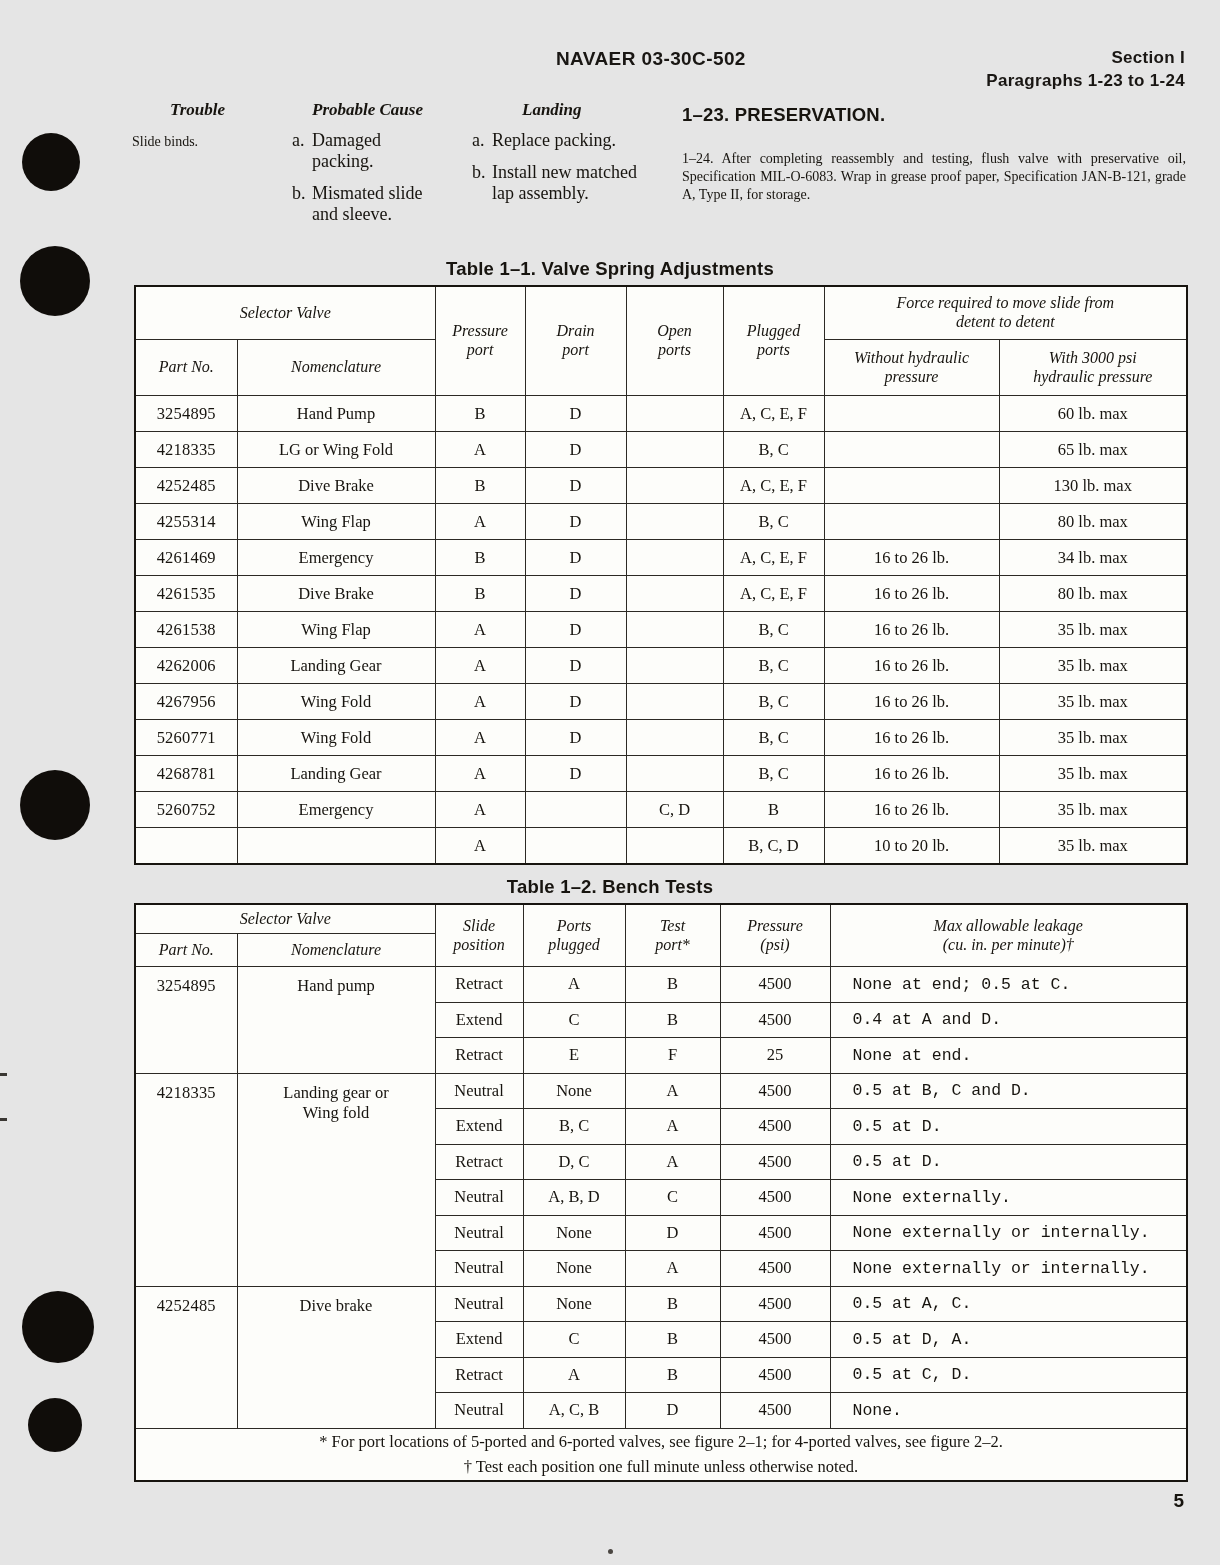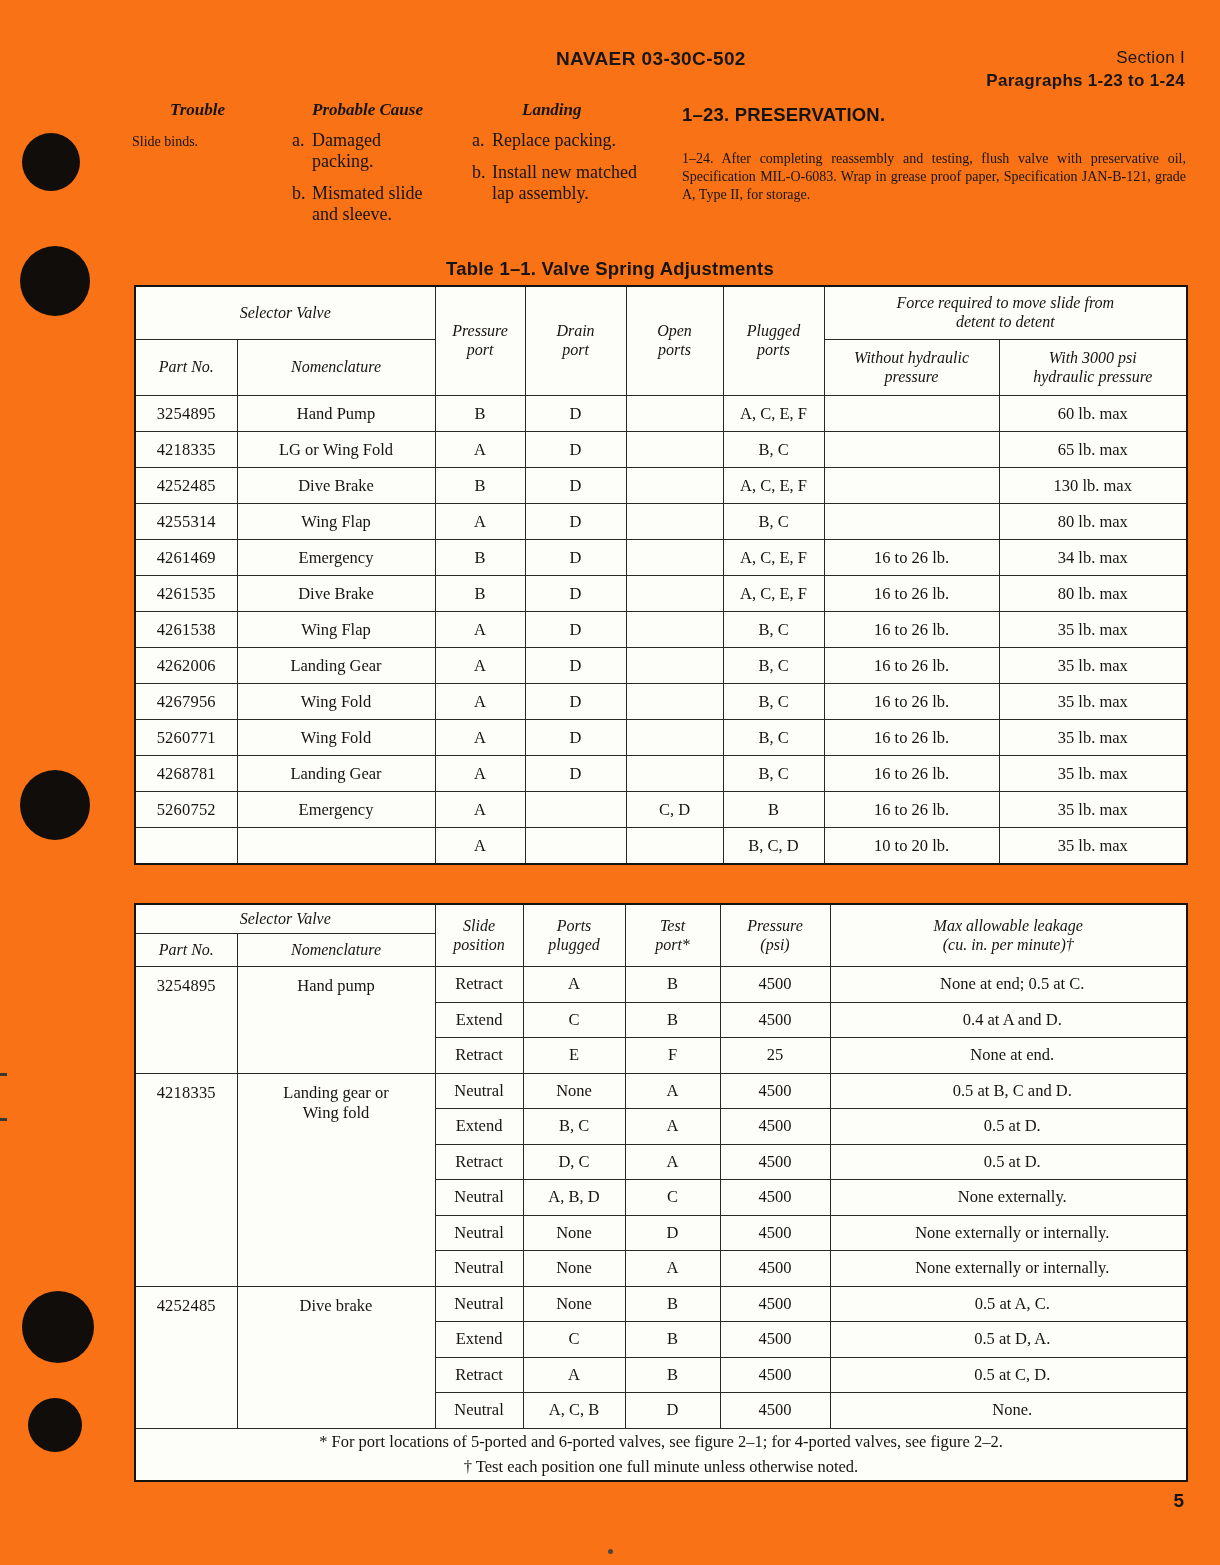"NAVAER 03-30C-502" .page { background: #f97316 -> #e5e5e5 }
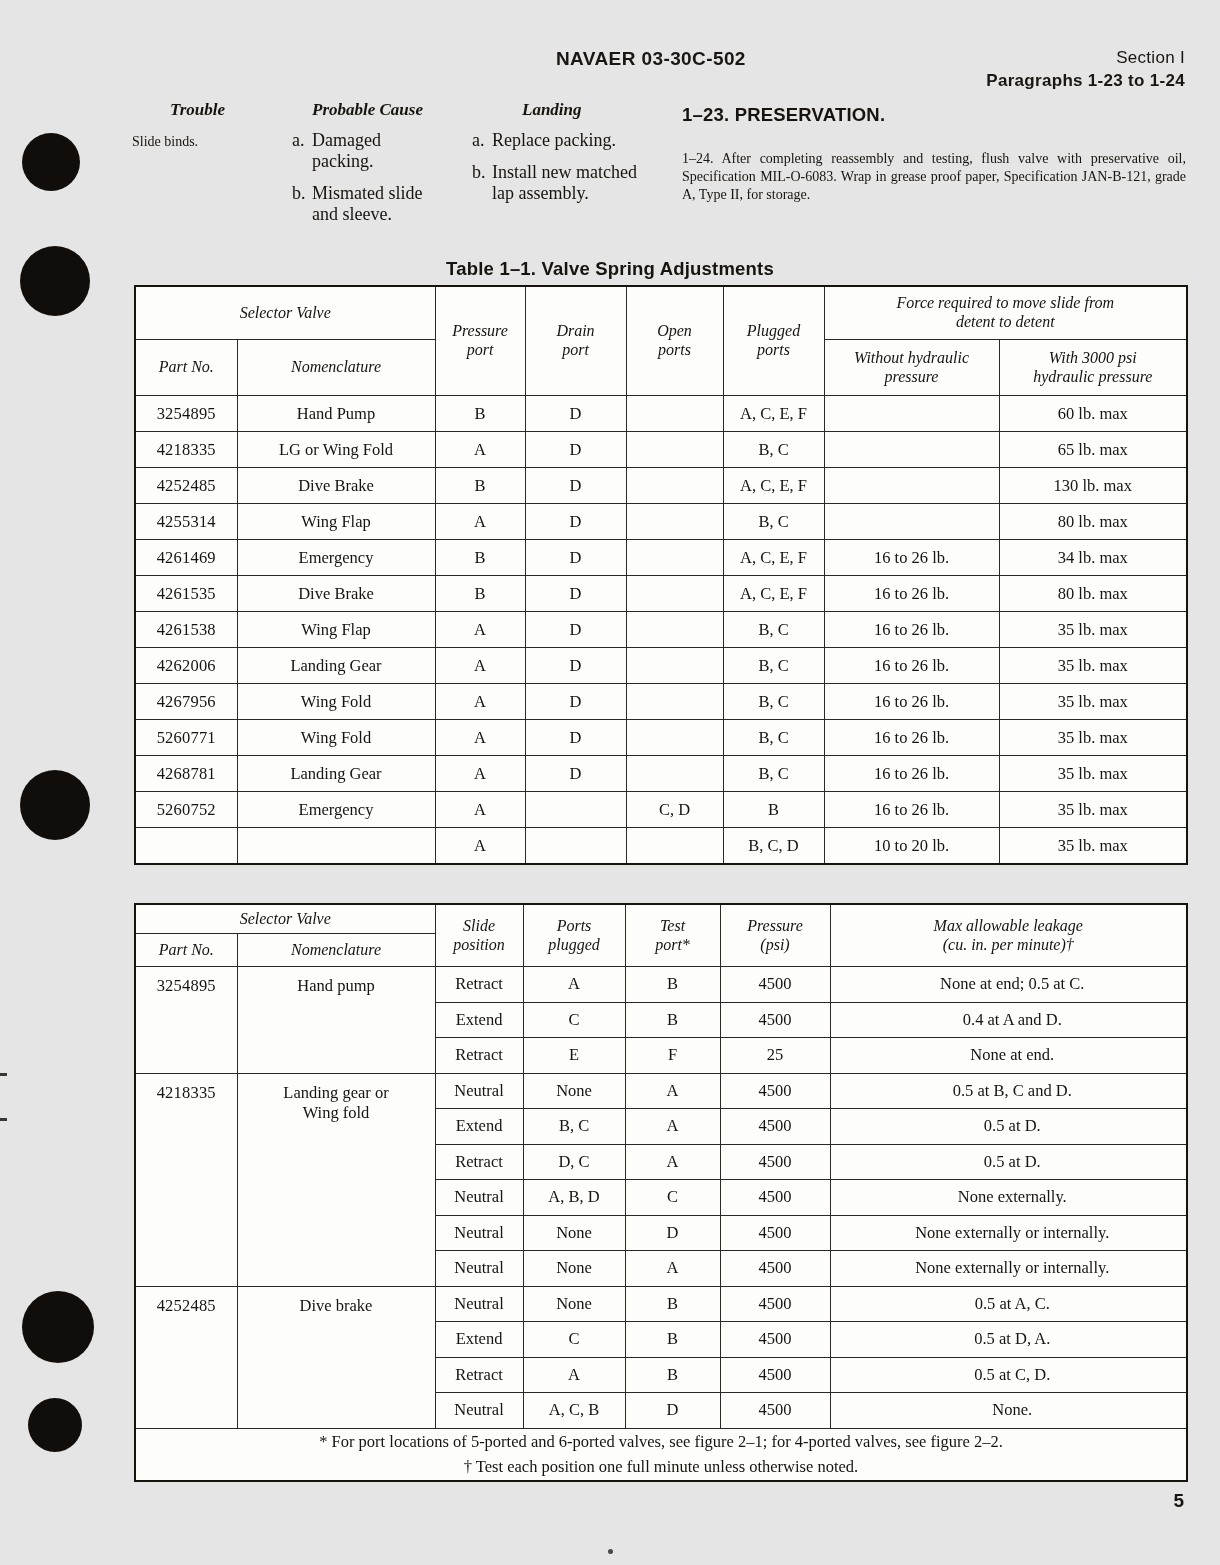"Section I" .hdr .sect { font-weight: normal -> bold }
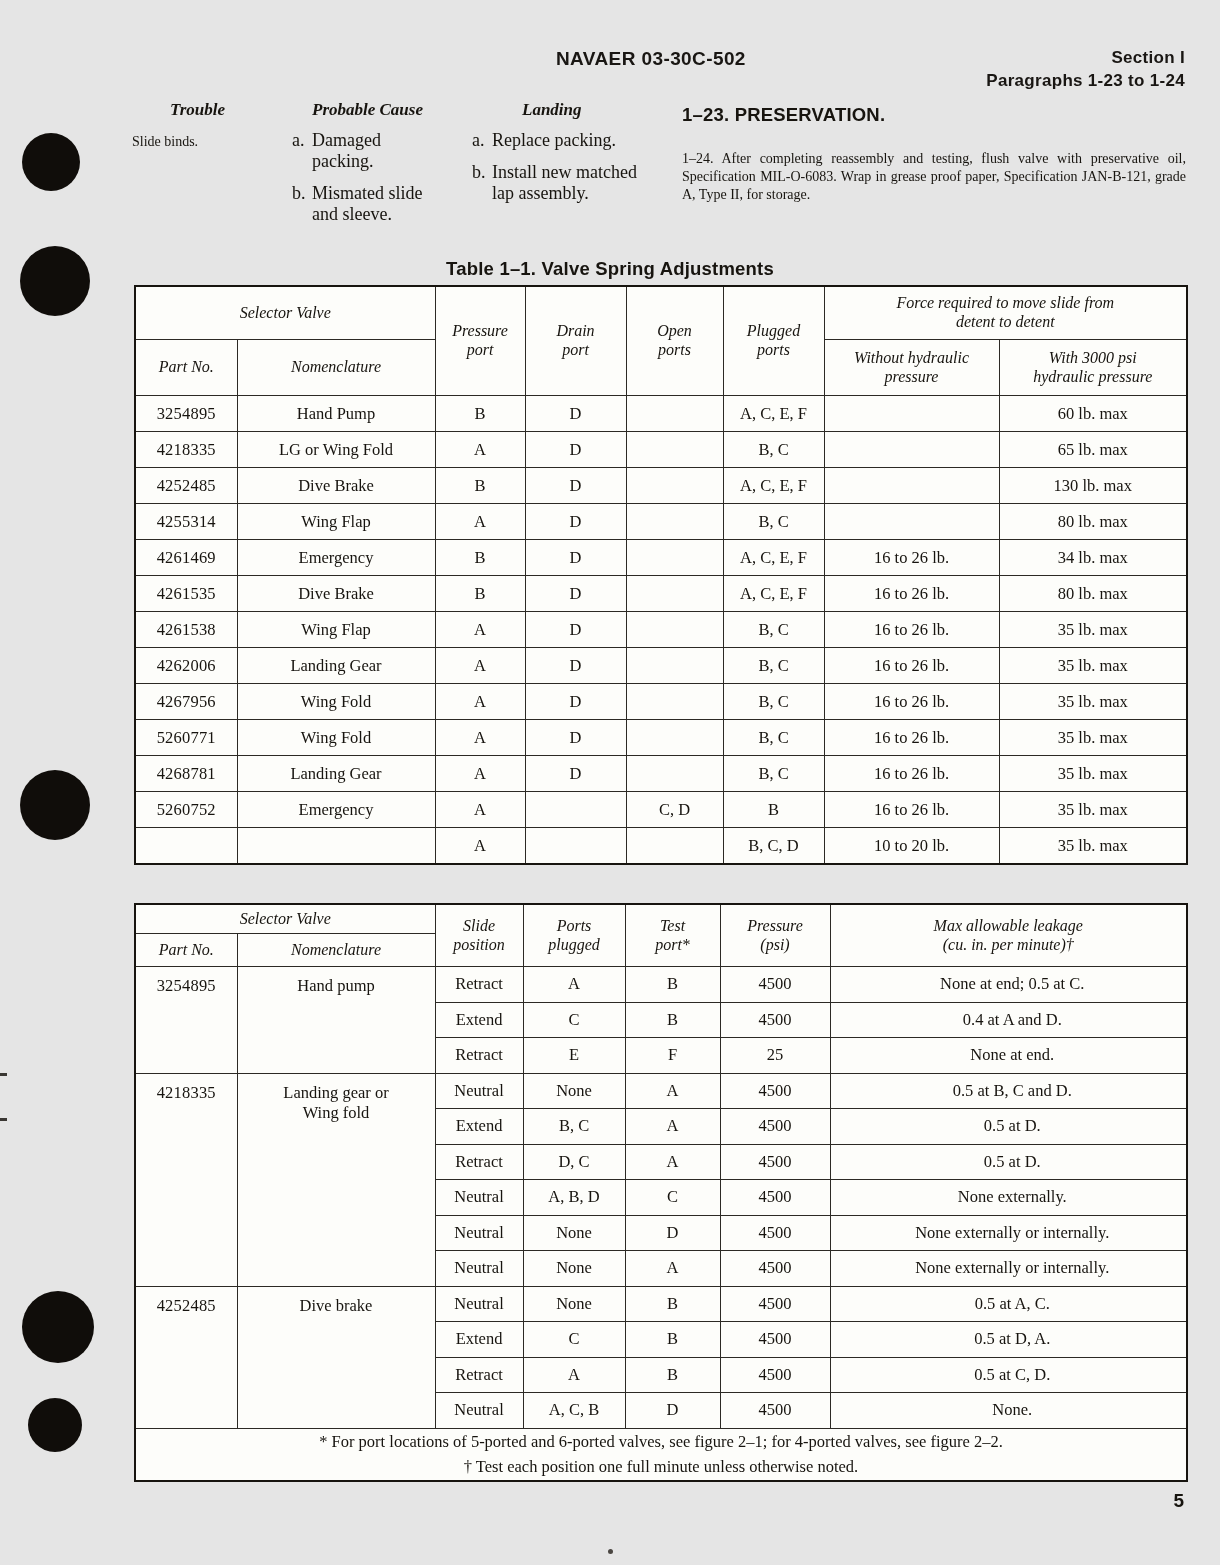"Table 1–2. Bench Tests" div.tcap { html: none -> <div>Table 1–2. Bench Tests</div> }
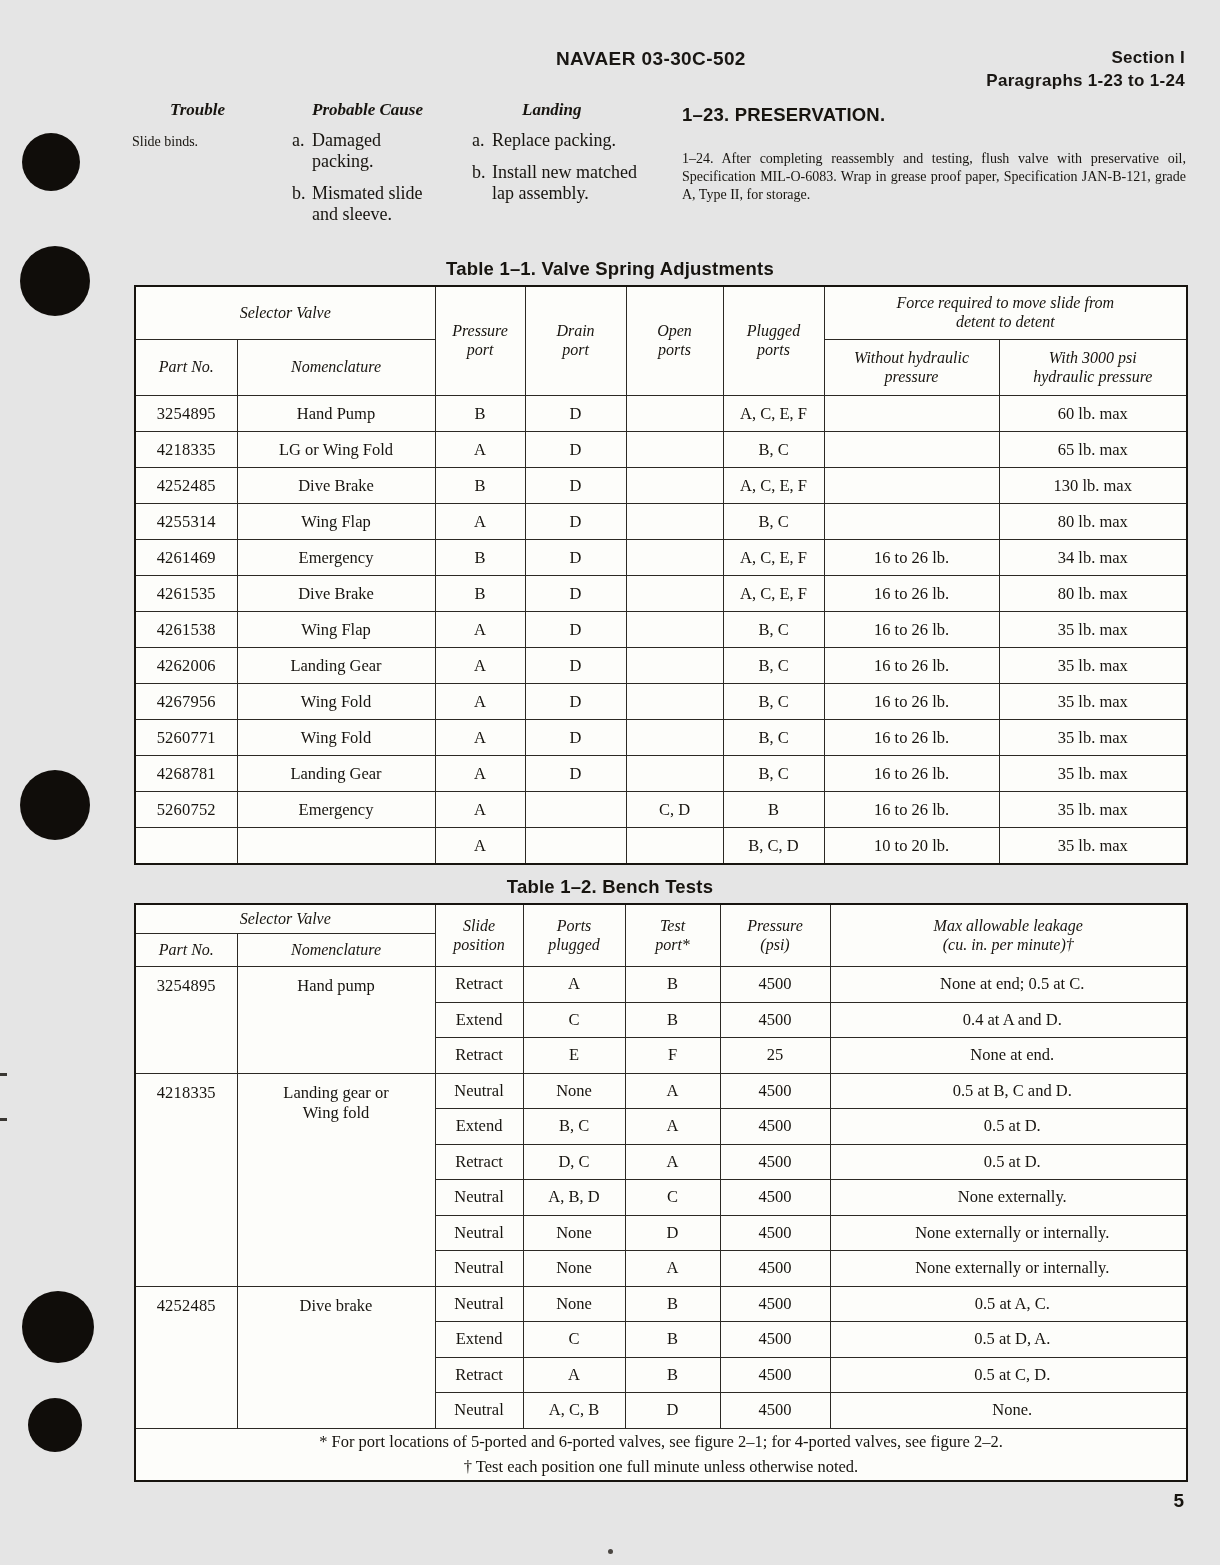"None at end; 0.5 at" #t12 .leak { font-family: none -> Liberation Mono, monospace; padding-left: 14px -> 22px; text-align: center -> left }
